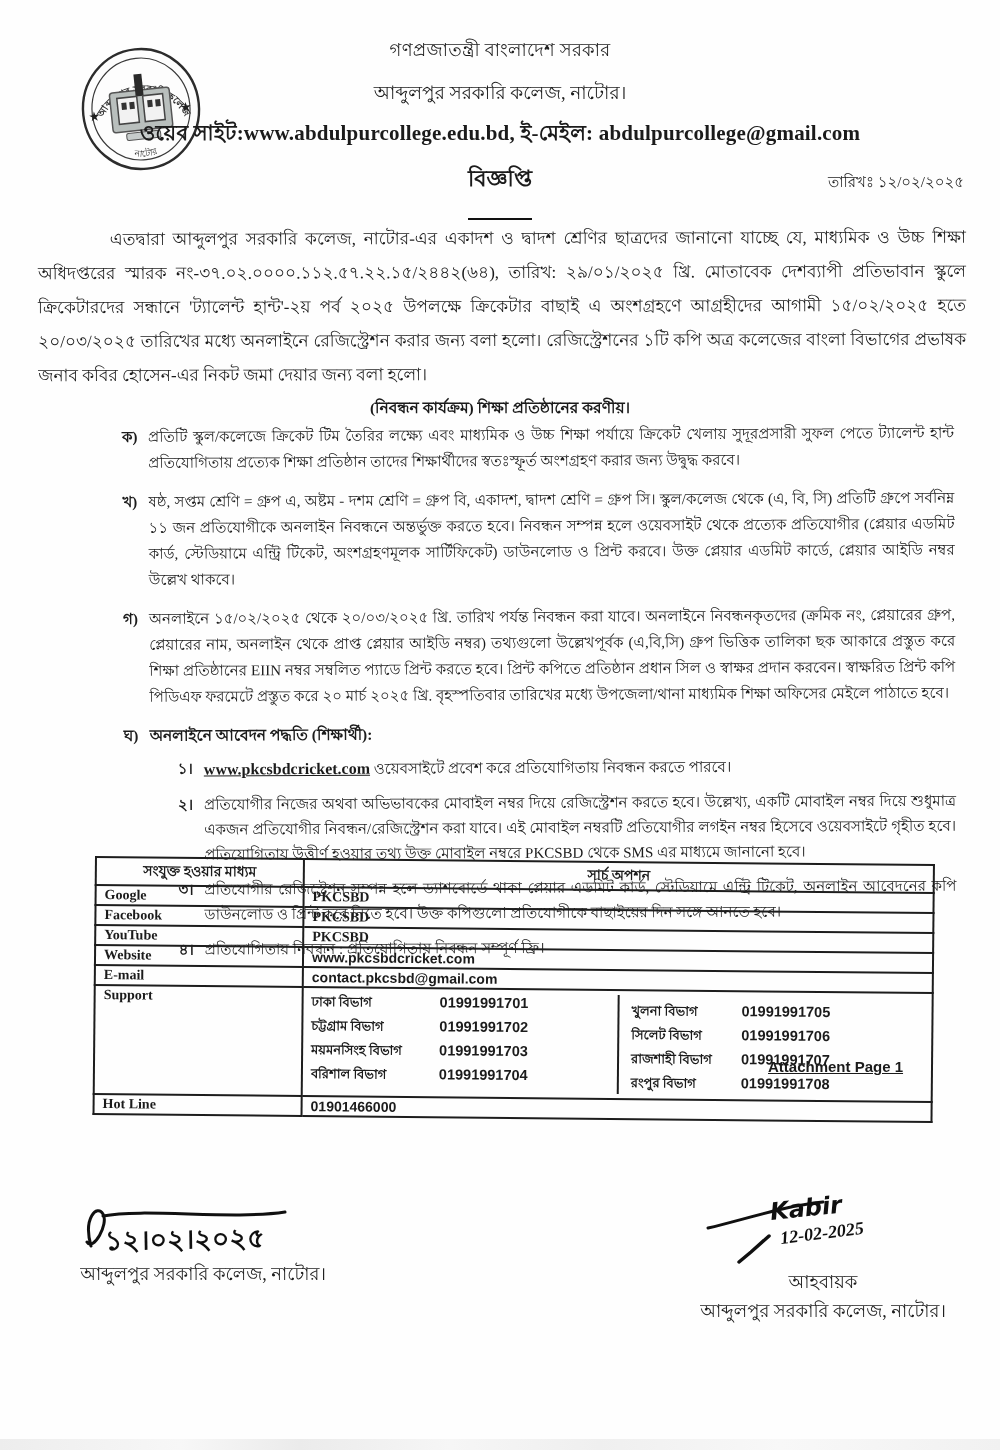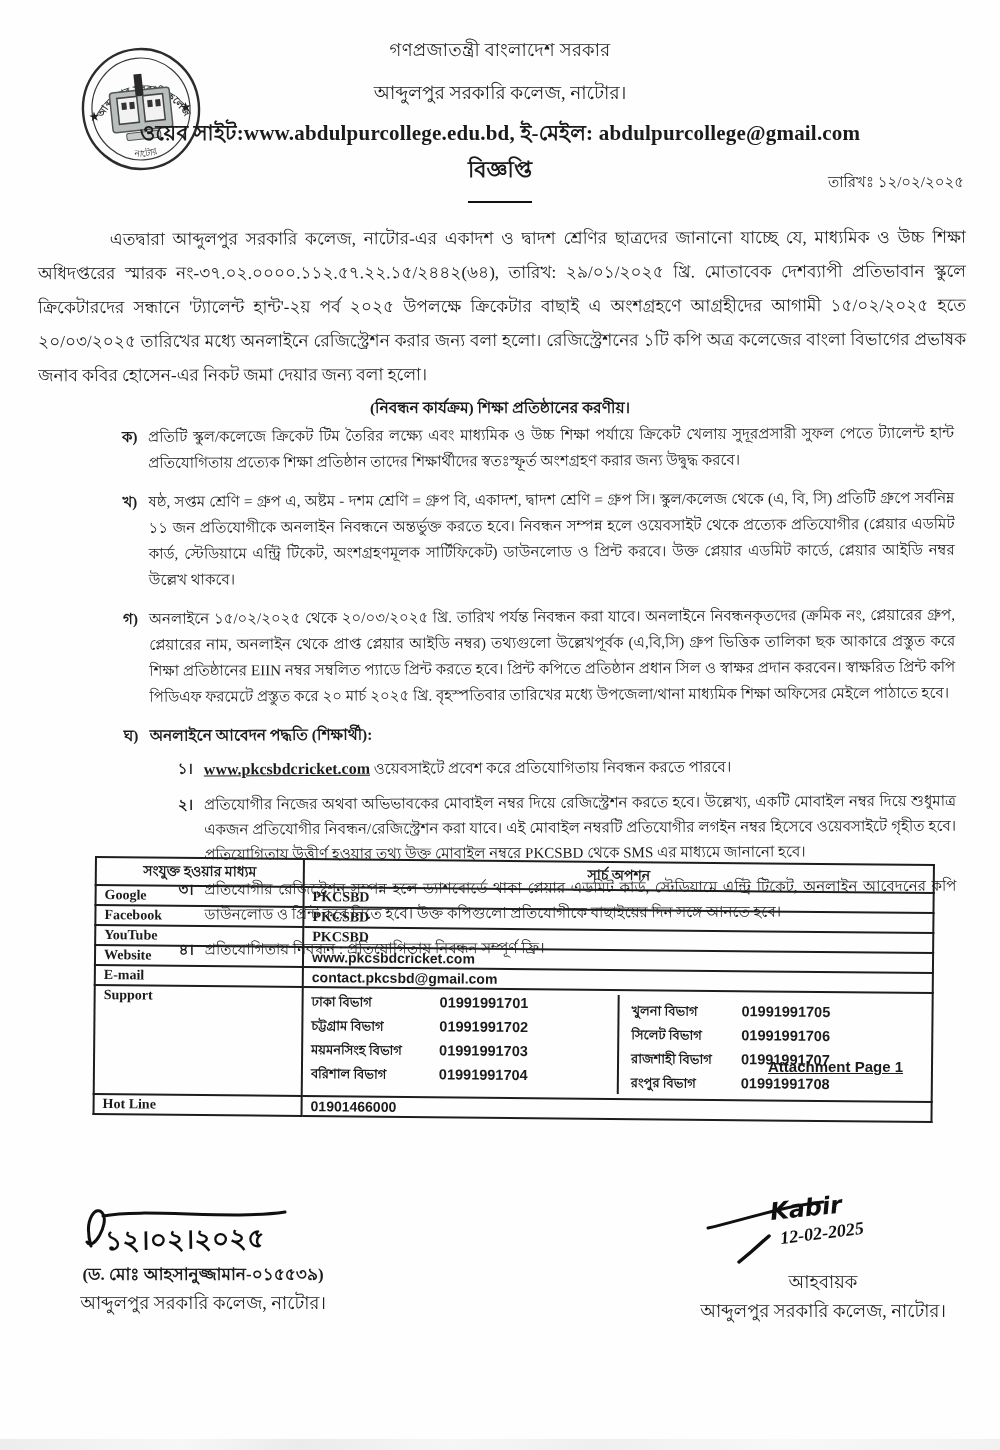"বিজ্ঞপ্তি" .notice-title { margin-top: none -> 9px; padding-bottom: 12px -> 20px }
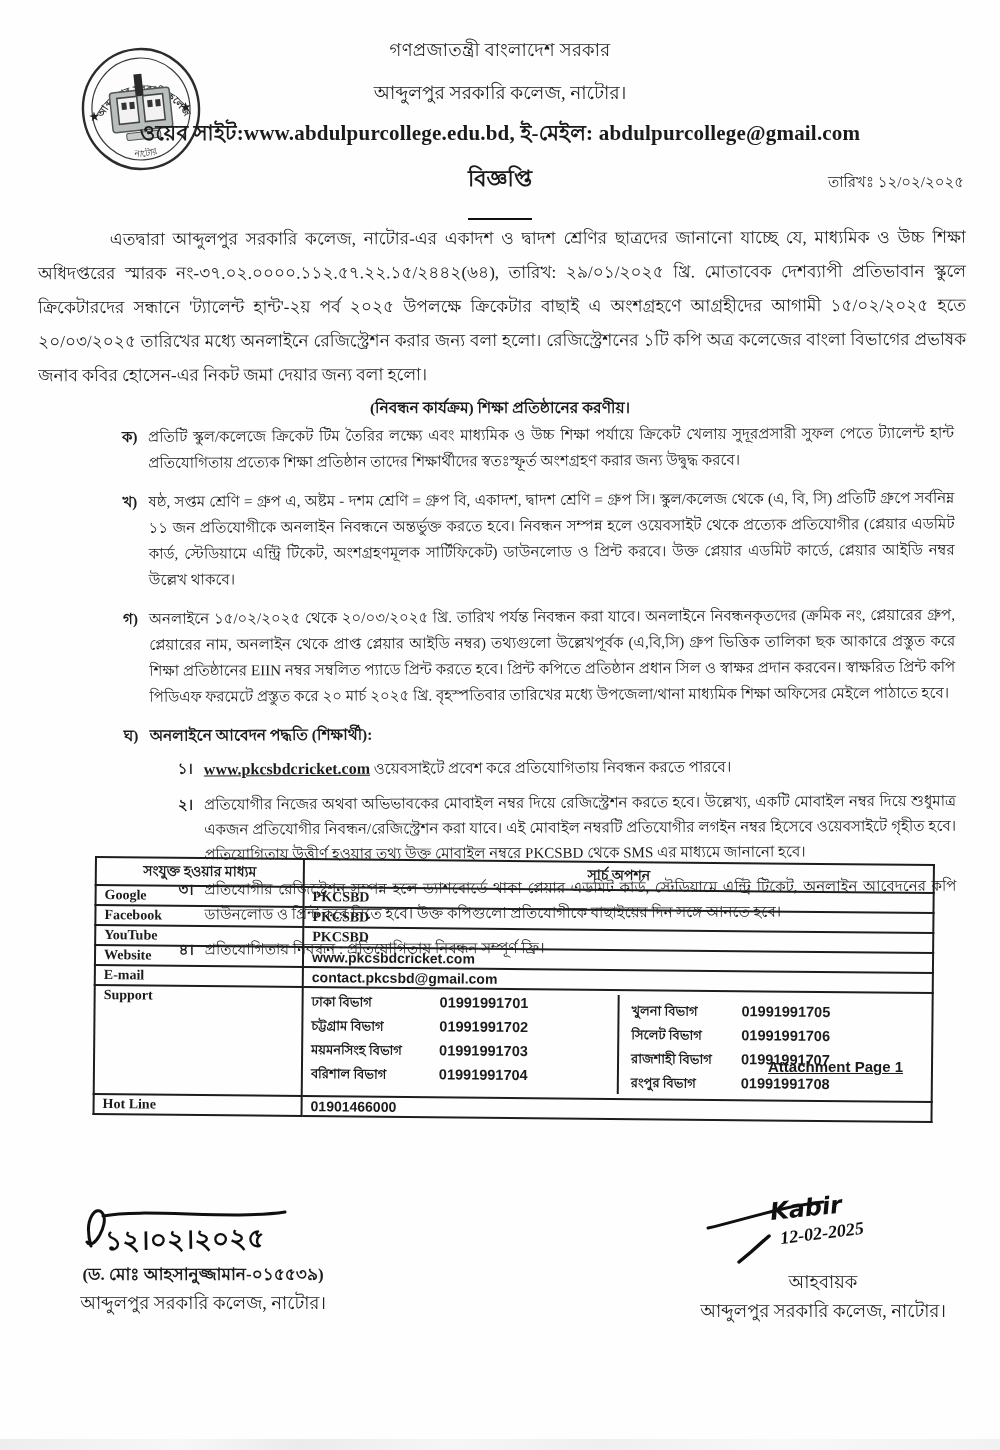"(ড. মোঃ আহসানুজ্জামান-০১৫৫৩৯)" div.sig-line { html: <div>(ড. মোঃ আহসানুজ্জামান-০১৫৫৩৯)</div> -> none }
